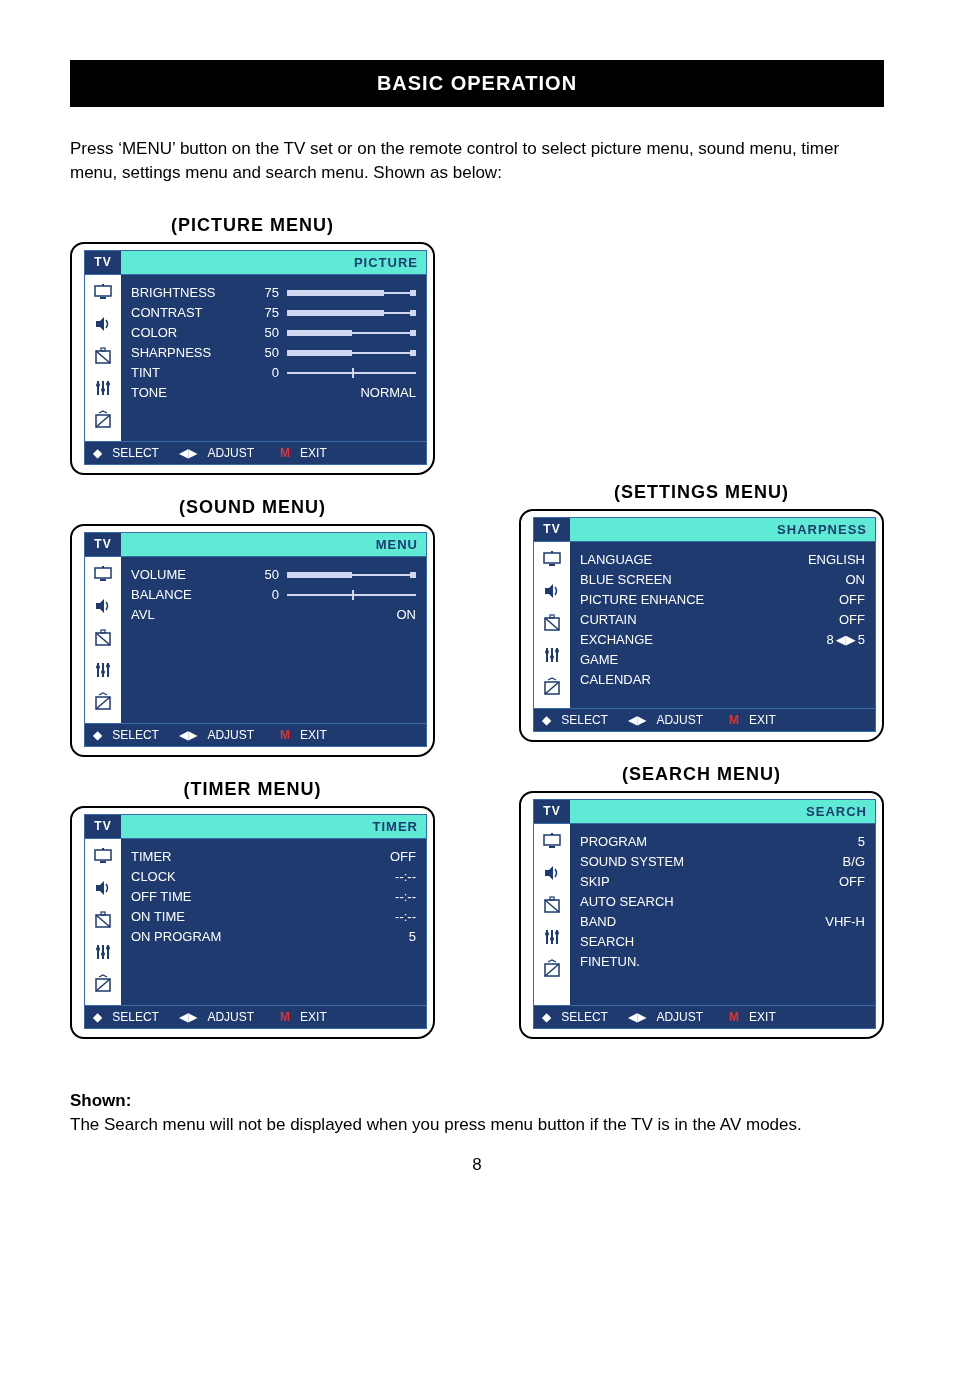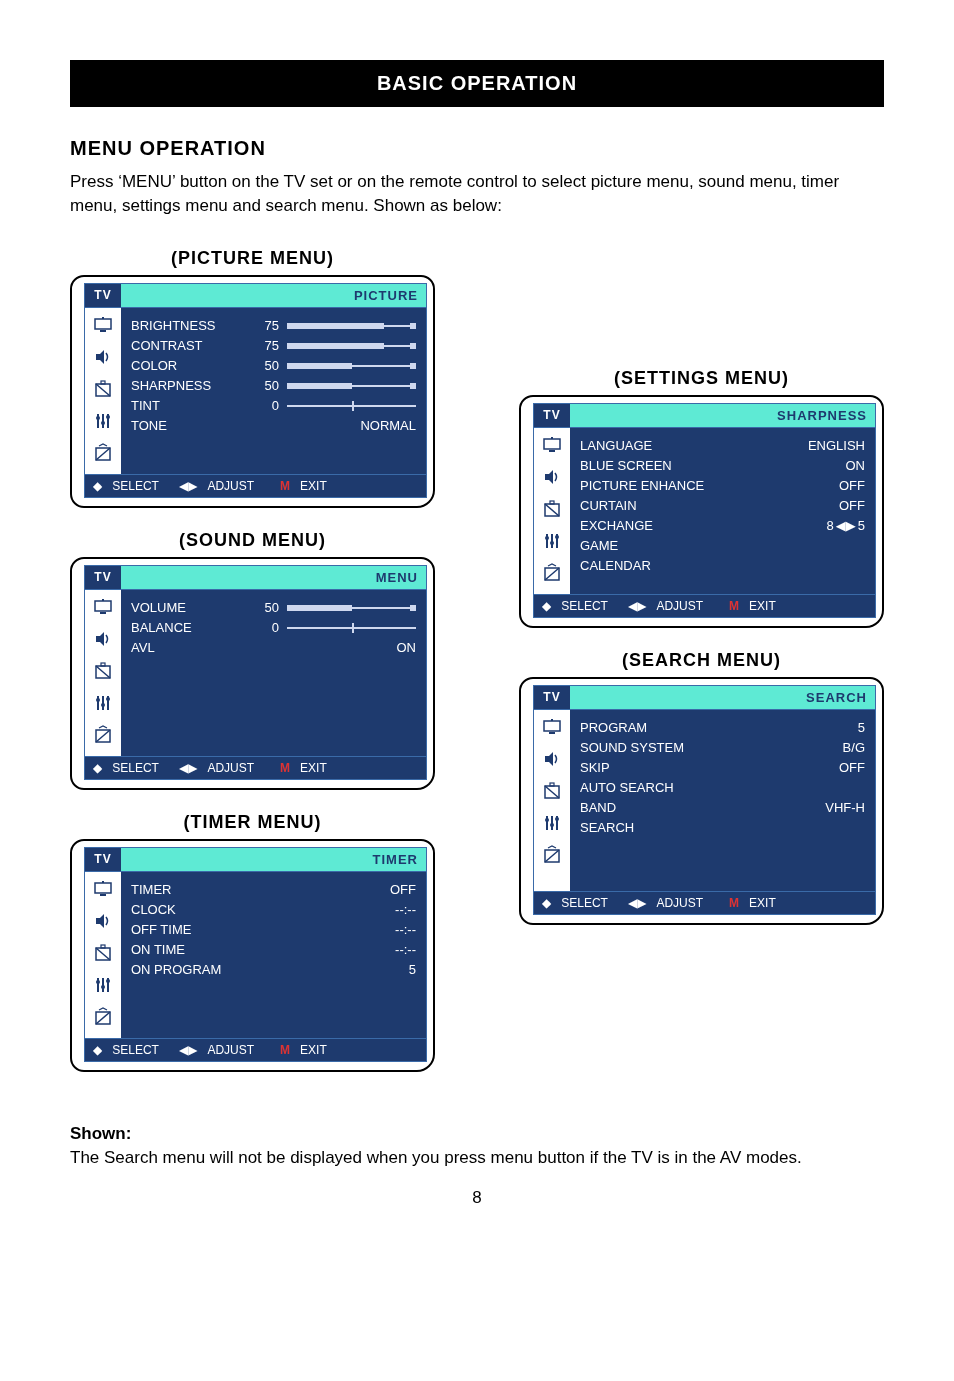"MENU OPERATION" div.section-title { html: <div>MENU OPERATION</div> -> none }
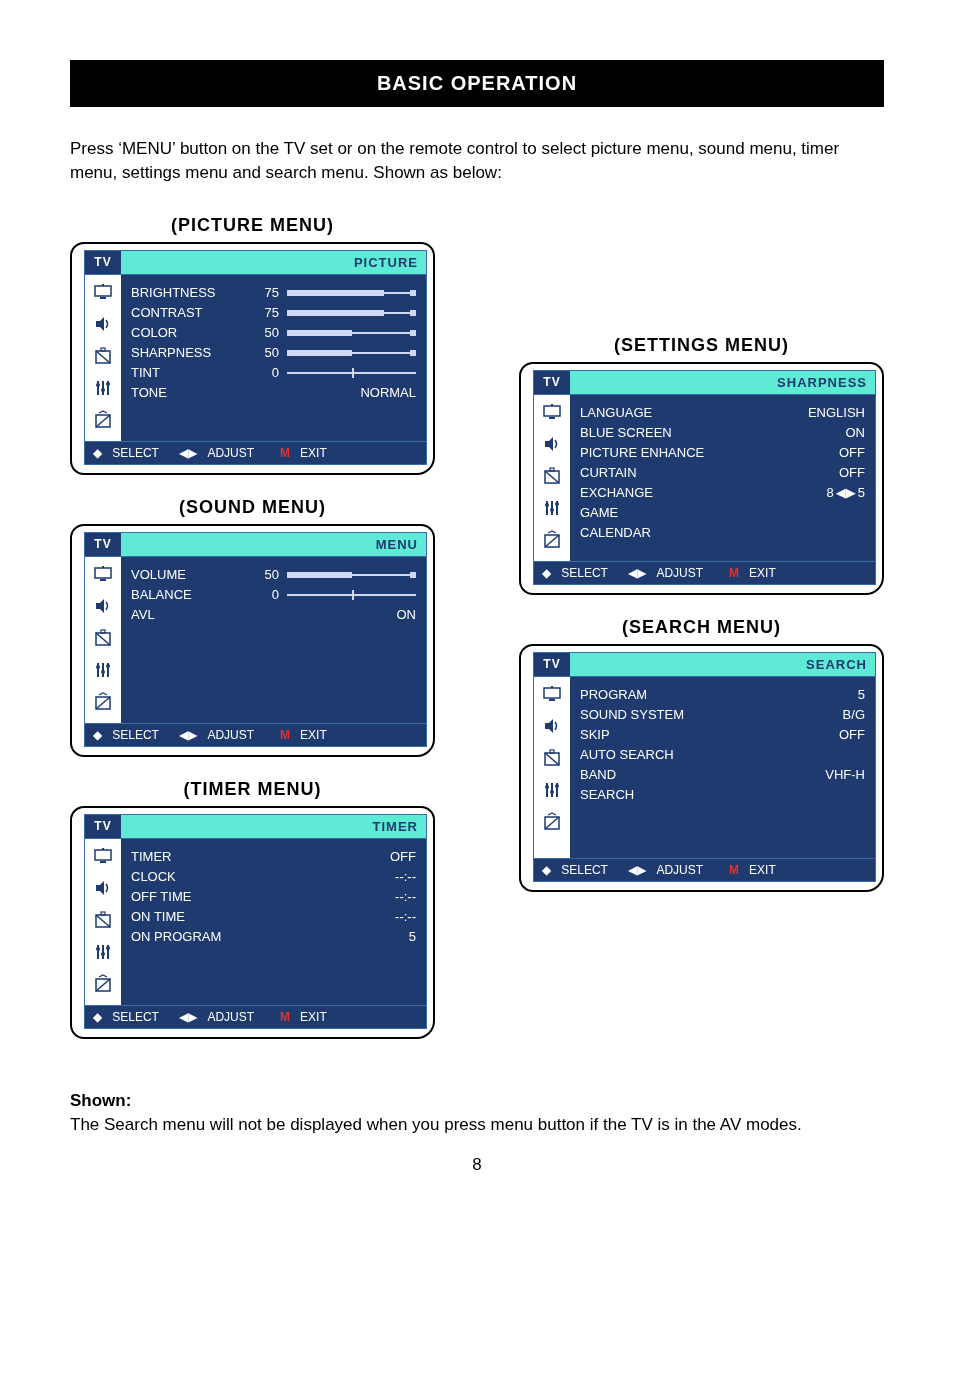"(PICTURE MENU)" .columns { align-items: none -> flex-end }
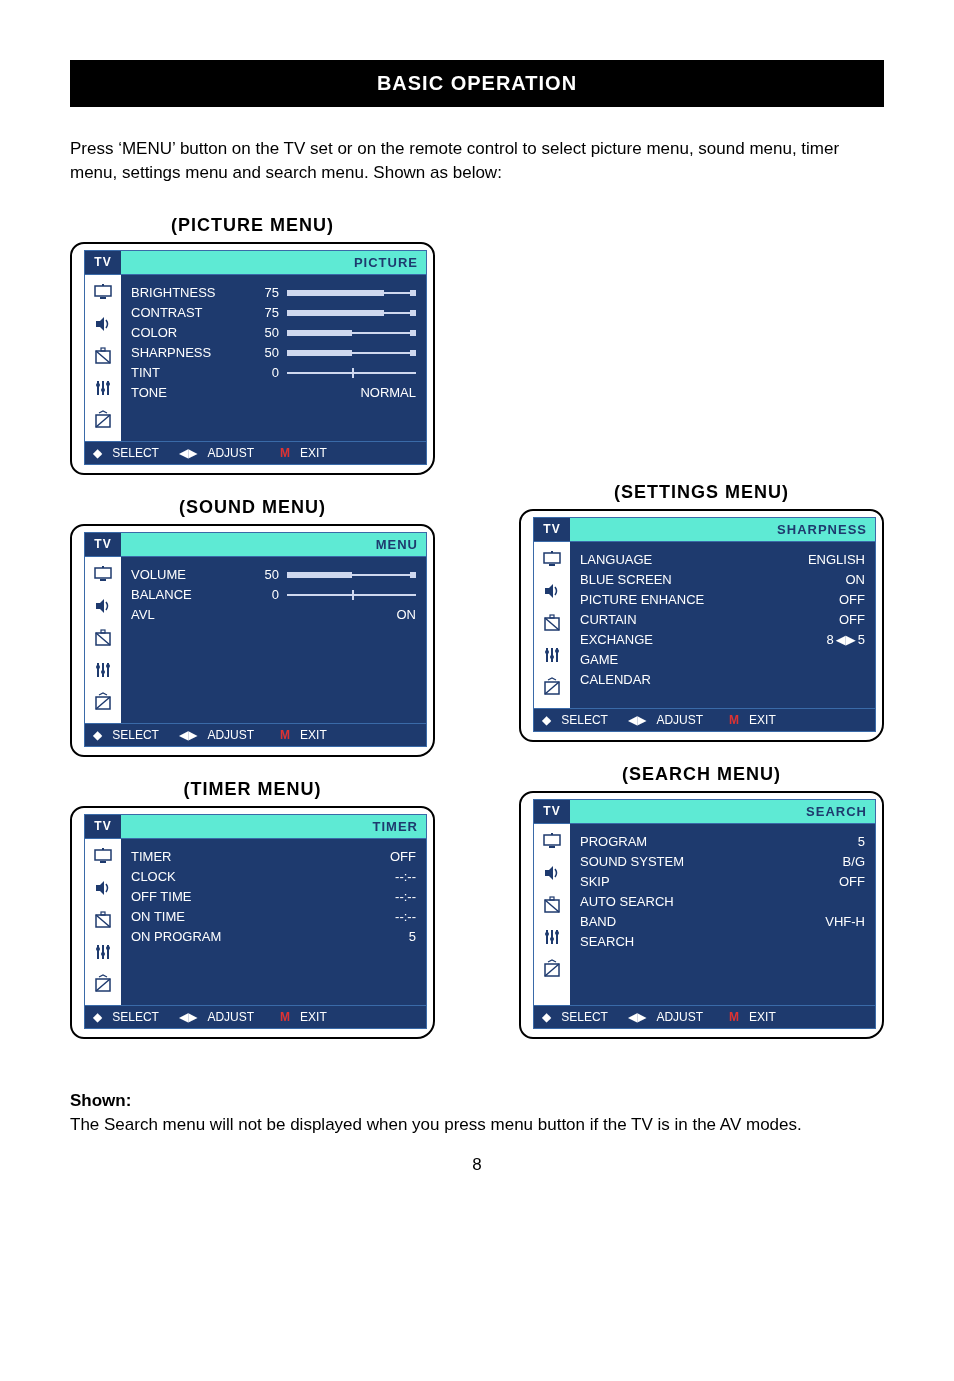"FINETUN." div.row { html: none -> <div> <span>FINETUN.</span> </div> }
